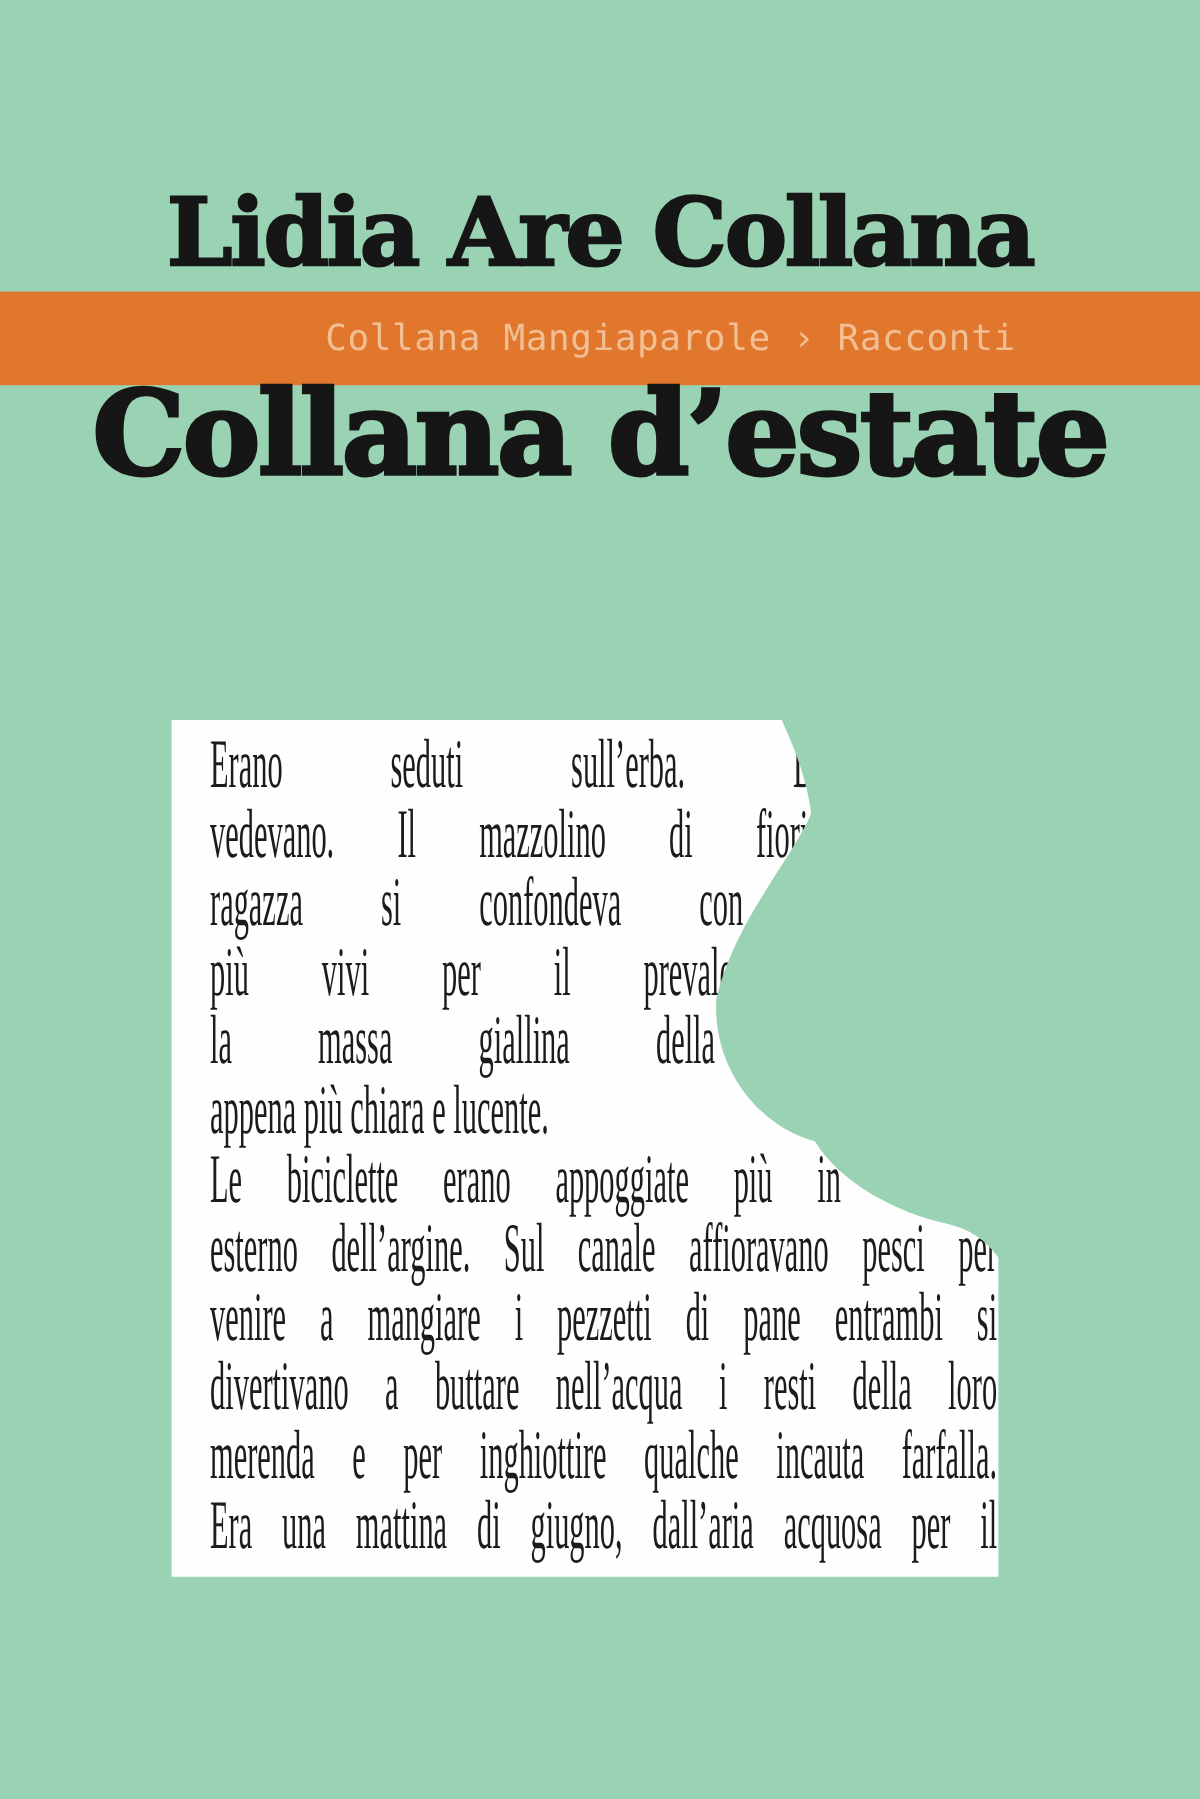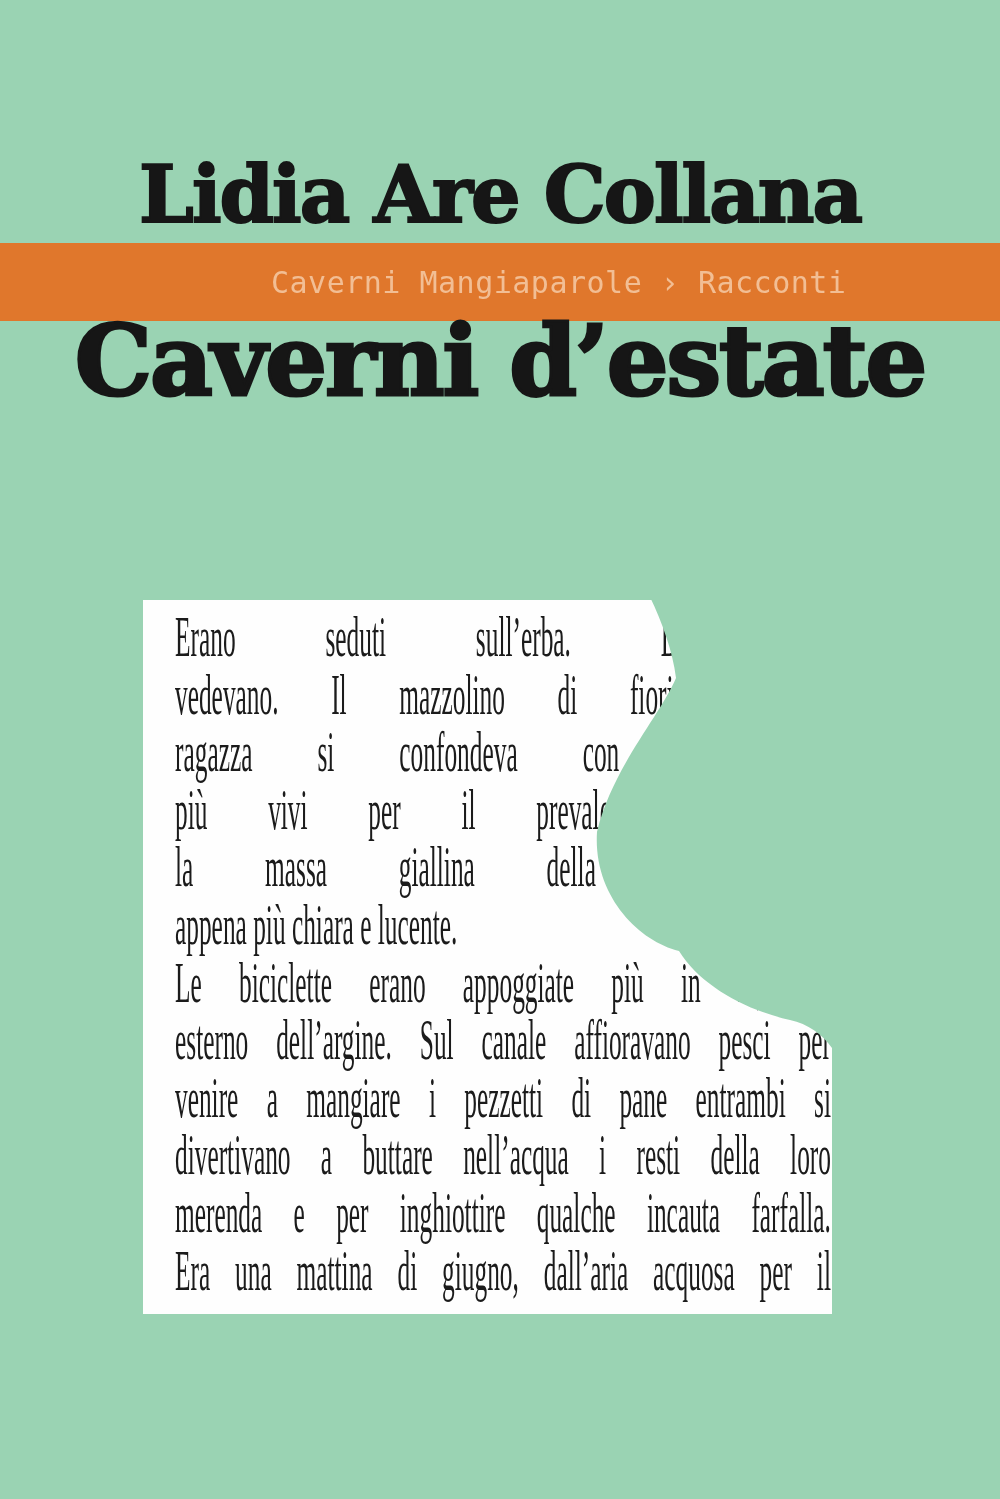"Caverni Mangiaparole › Racconti" div.band-text { text: Caverni -> Collana }
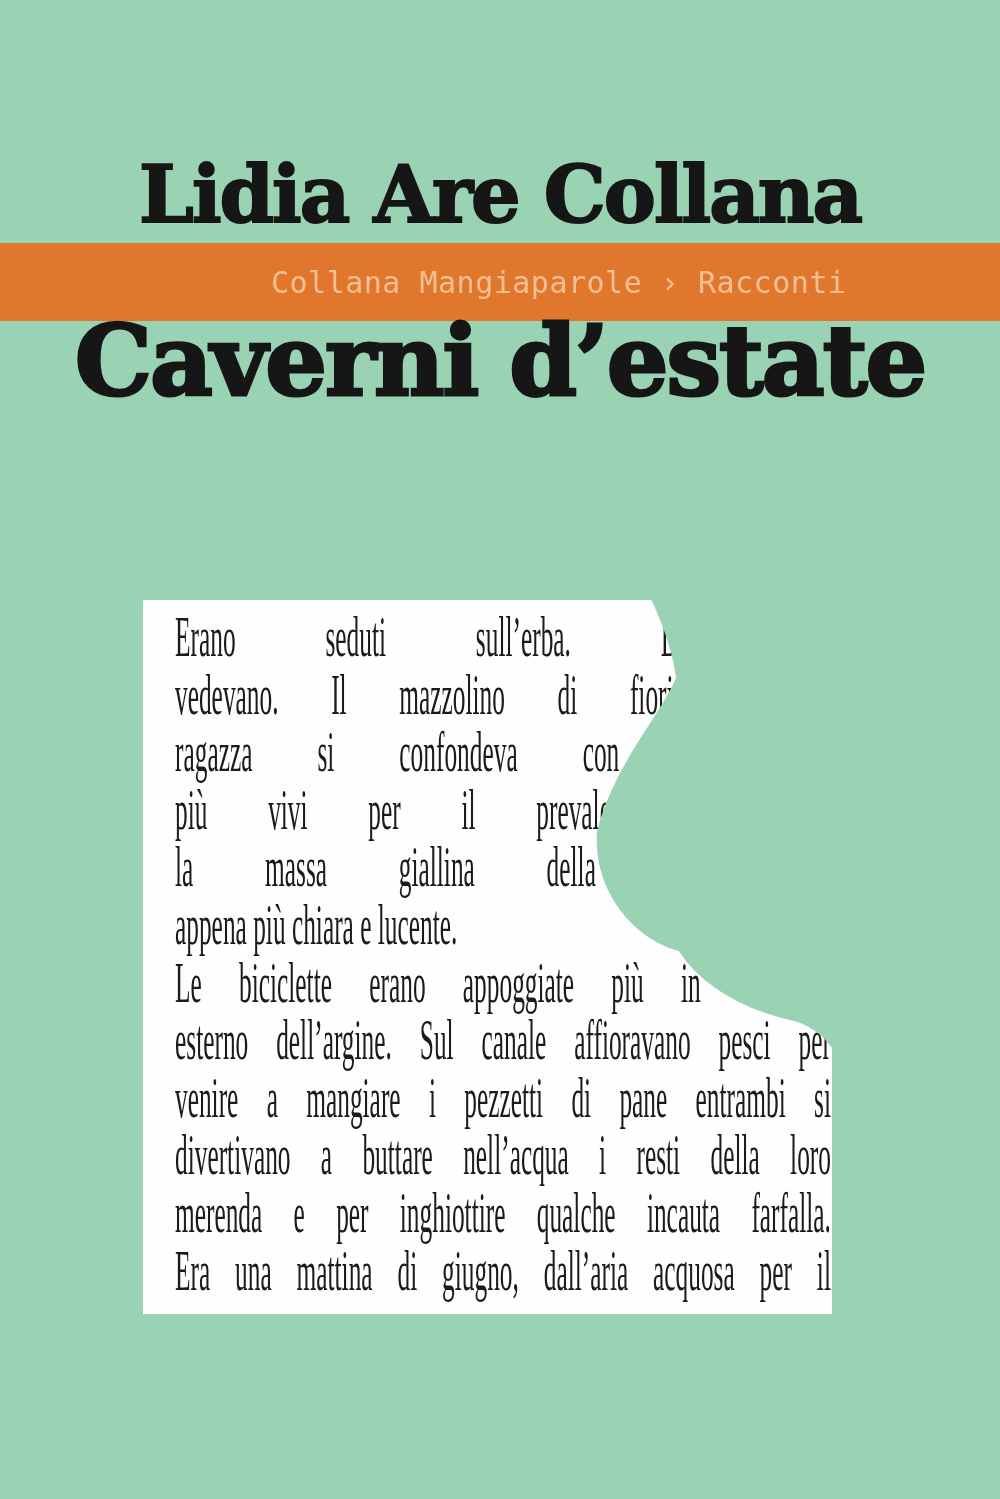"Caverni d’estate" h1.title { text: Caverni -> Collana }
